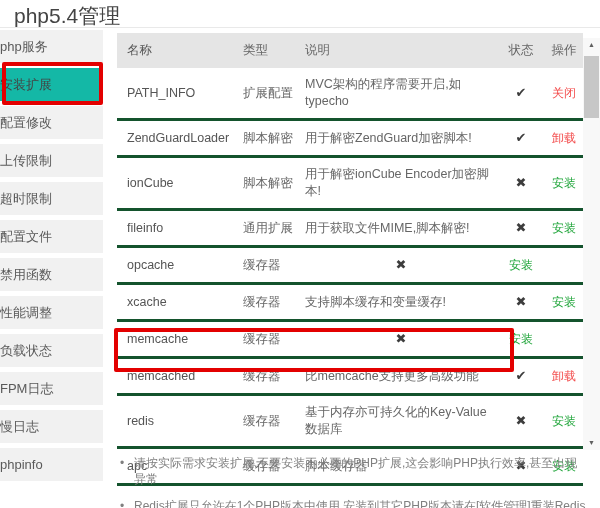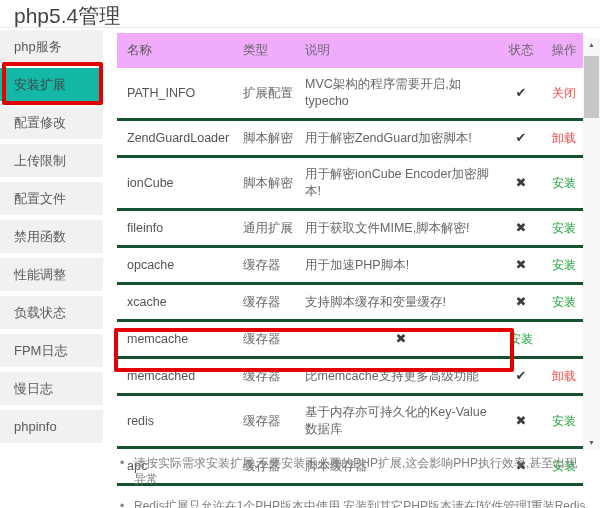"php服务" .tab { padding-left: 14px -> none }
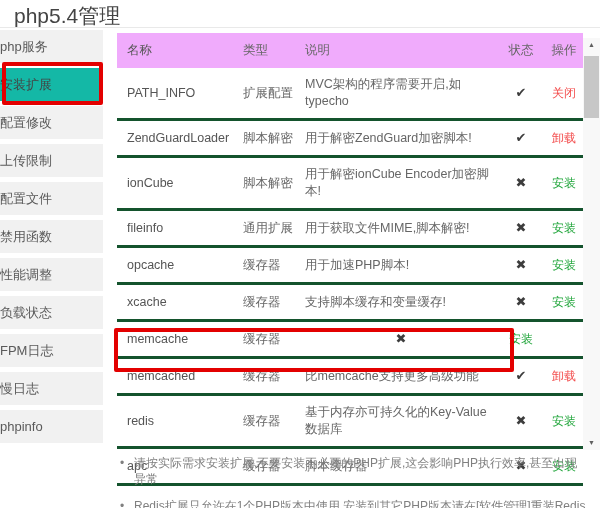"名称" .thead { background: #f0abfc -> #e5e5e5 }
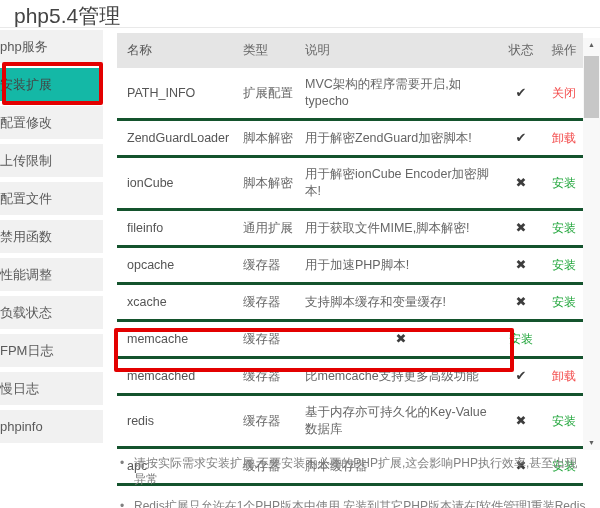"超时限制" div.tab { html: none -> <div>超时限制</div> }
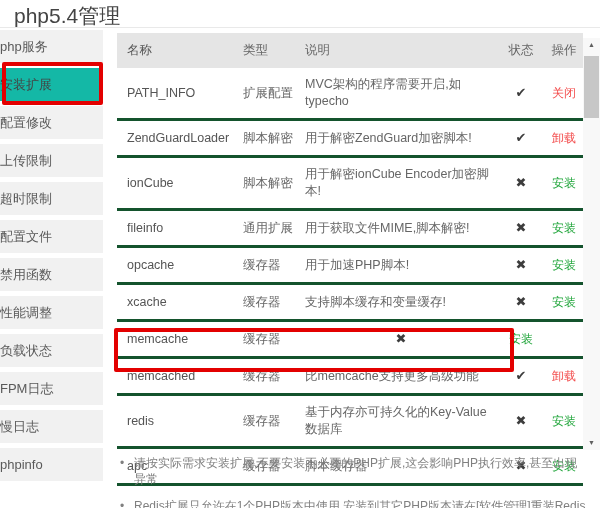"用于加速PHP脚本!" div.cell { html: <div>用于加速PHP脚本!</div> -> none }
